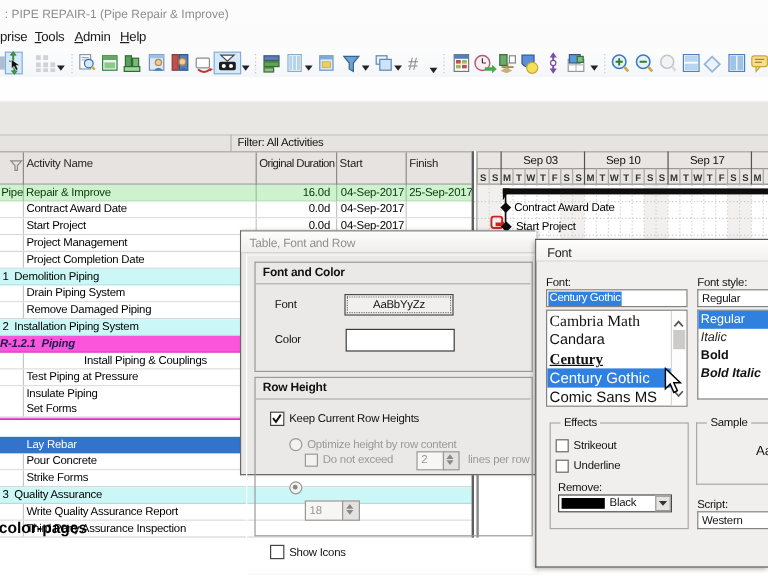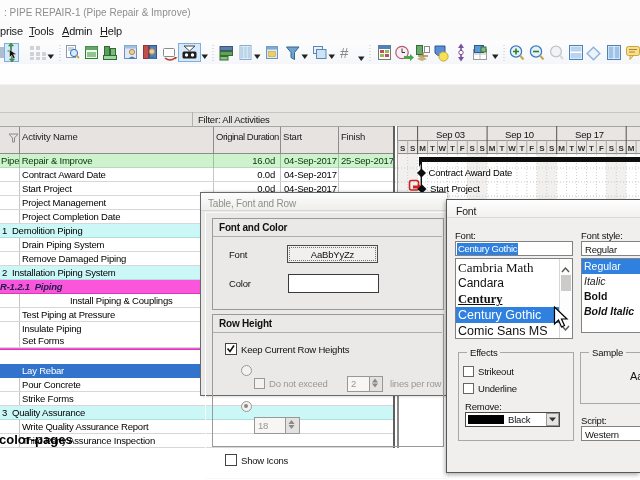"Optimize height by row content" div.abs { html: none -> <div>Optimize height by row content</div> }
